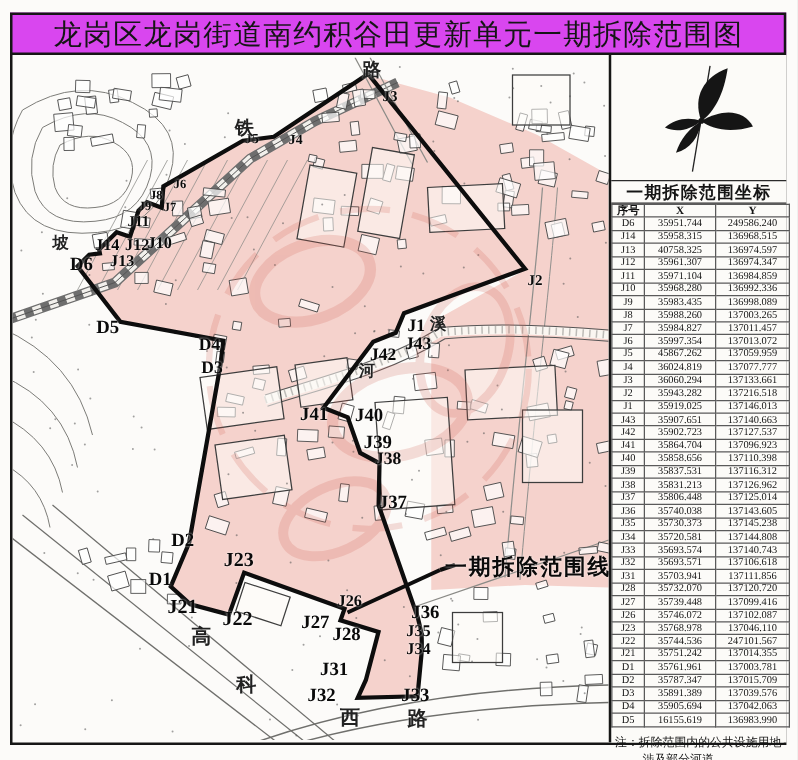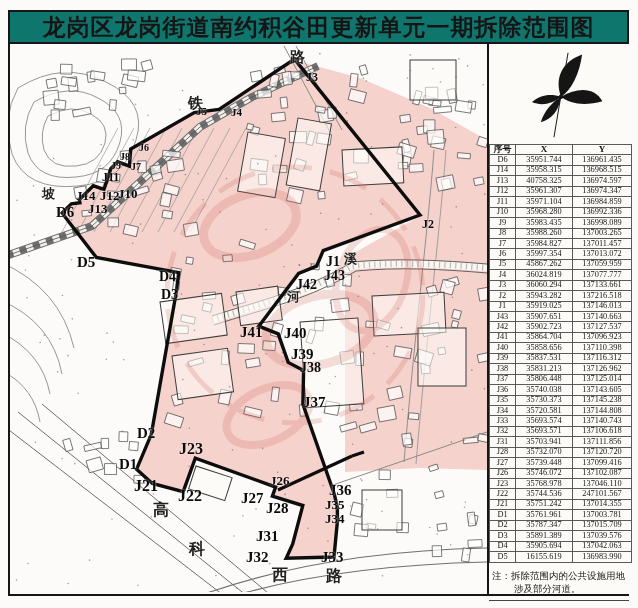"龙岗区龙岗街道南约积谷田更新单元一期拆除范围图" .title-box { background: #0f766e -> #d946ef; font-weight: 700 -> 400 }
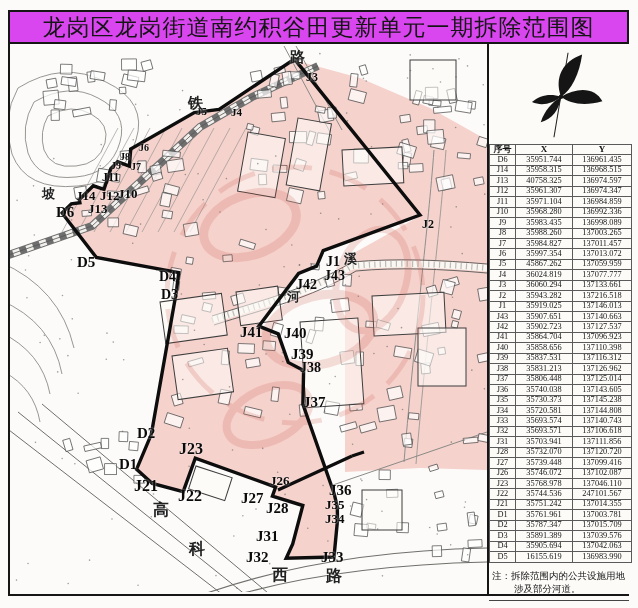"一期拆除范围坐标" div.tbl-title { html: none -> <div>一期拆除范围坐标</div> }
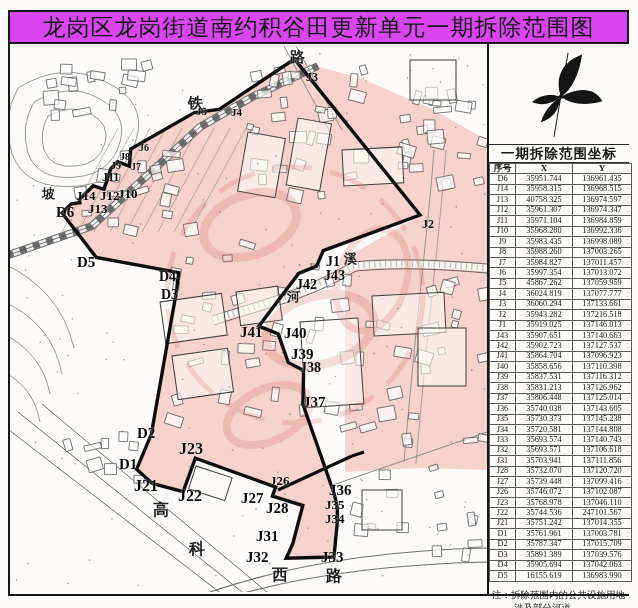"136961.435" td.c2 { text: 136961.435 -> 249586.240 }
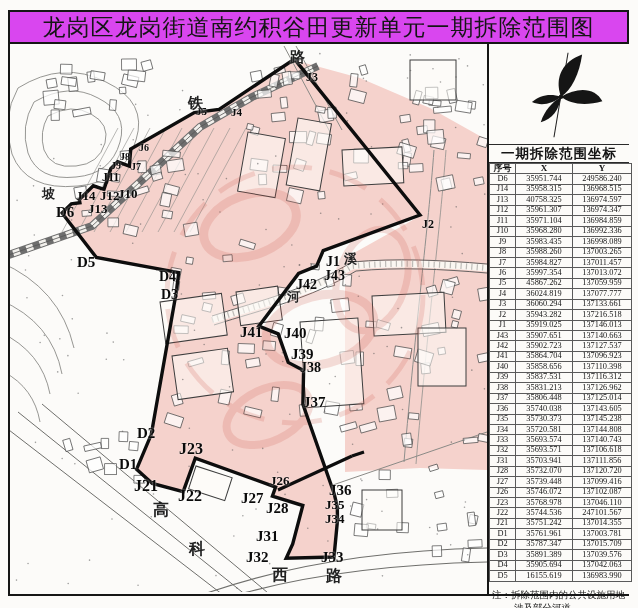"一期拆除范围线" div.legend-label { html: none -> <div>一期拆除范围线</div> }
